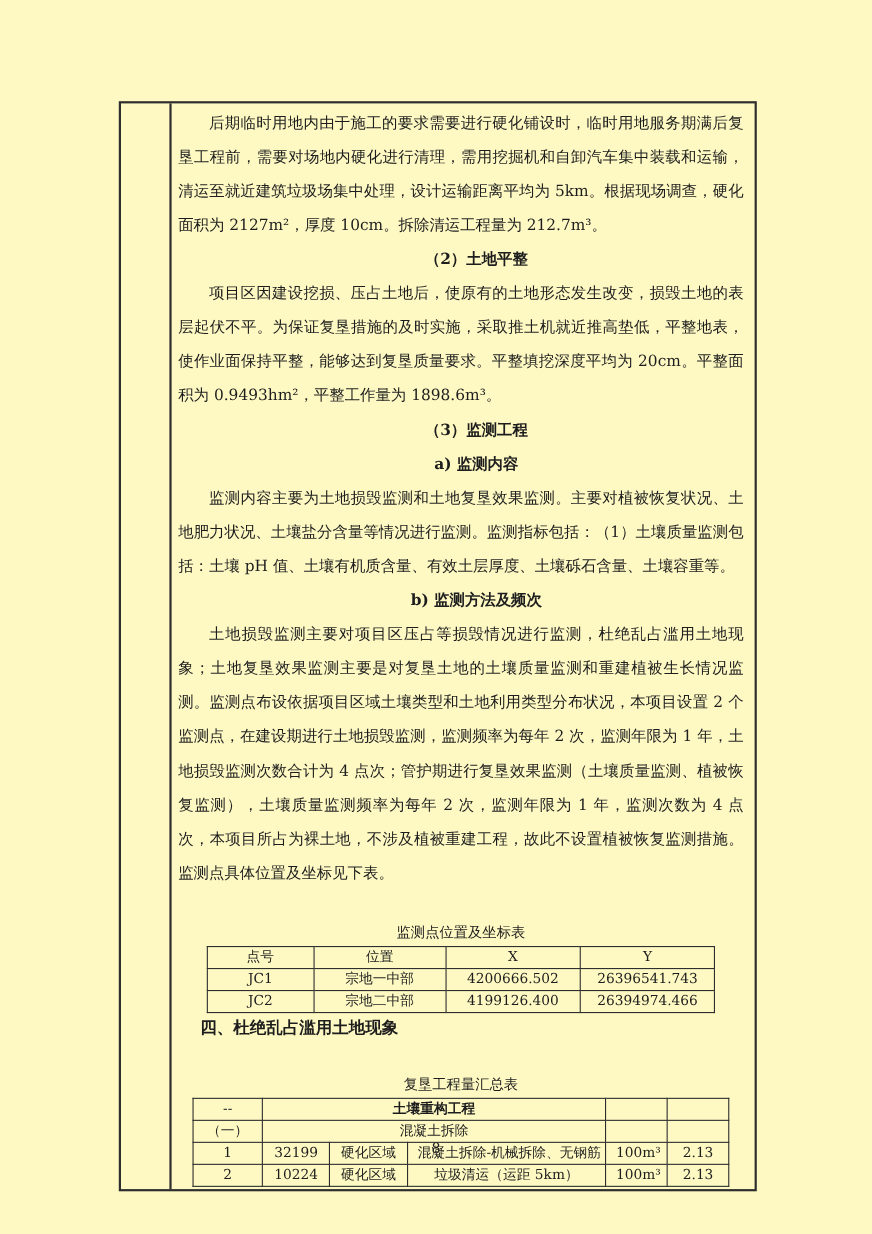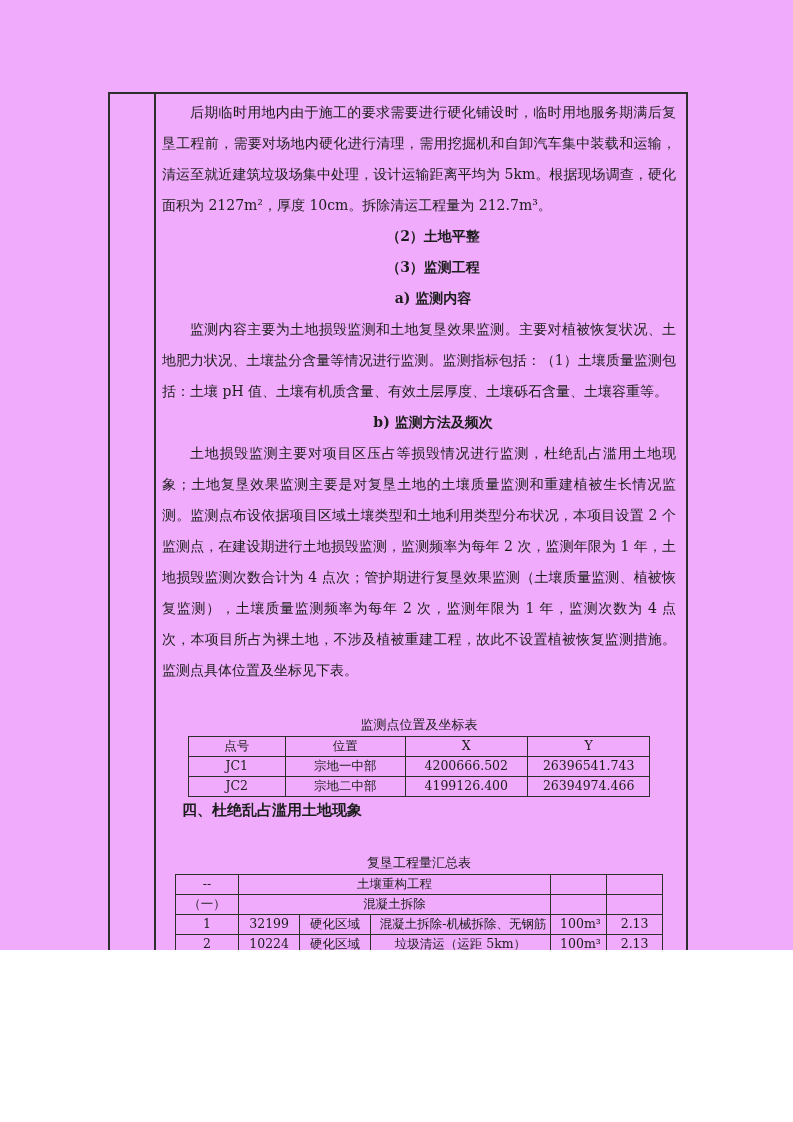"后期临时用地内由于施工的要求需要进行硬化铺设时，临时用地服务期满后复垦工程前，需" .page { background: #f0abfc -> #fef9c3; height: 950px -> 1122px }
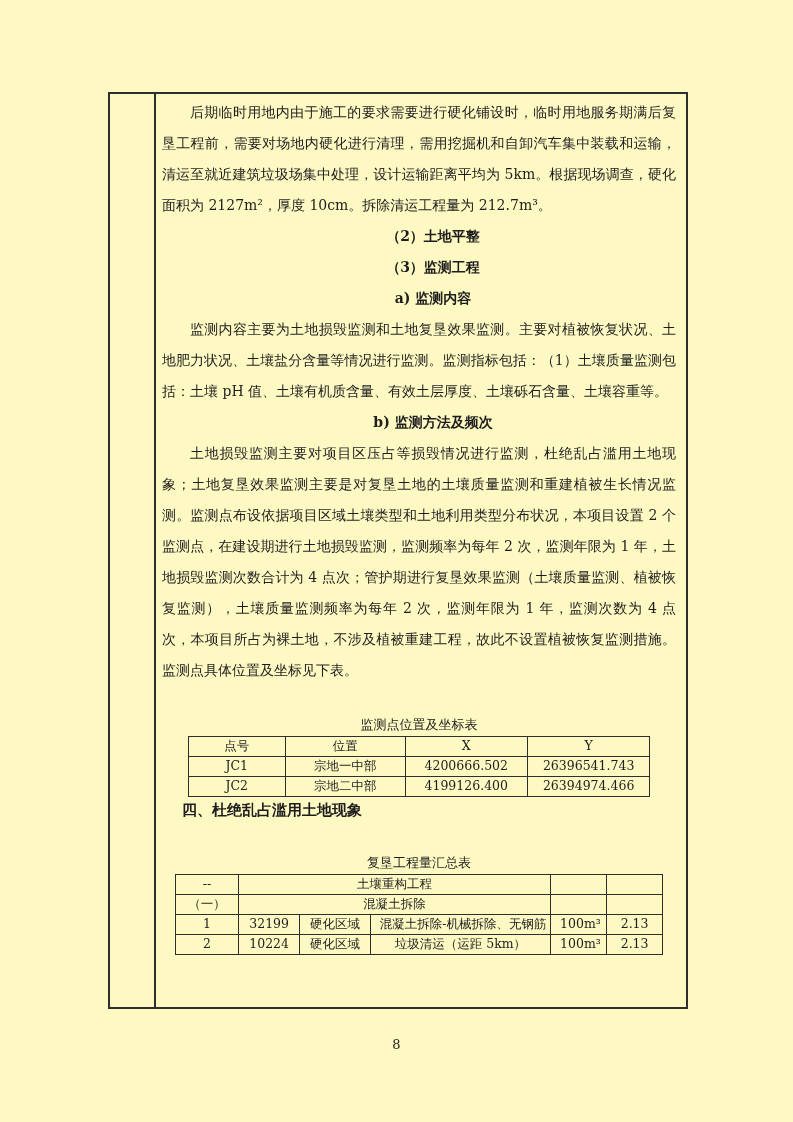"项目区因建设挖损、压占土地后，使原有的土地形态发生改变，损毁土地的表层起伏不平。" p.para { html: none -> <p>项目区因建设挖损、压占土地后，使原有的土地形态发生改变，损毁土地的表层起伏不平。为保证复垦措施的及时实施，采取推土机就近推高垫低，平整地表，使作业面保持平整，能够达到复垦质量要求。平整填挖深度平均为 20cm。平整面积为 0.9493hm²，平整工作量为 1898.6m³。</p> }
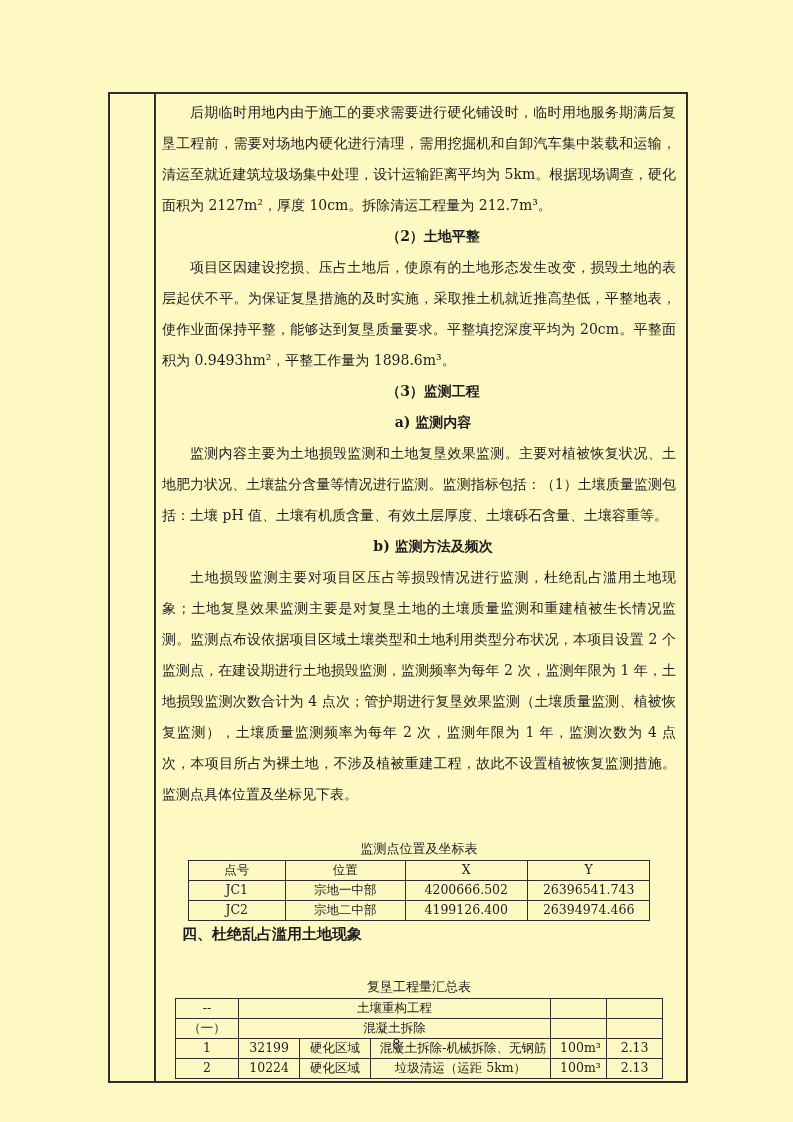"土壤重构工程" td.bold { font-weight: normal -> bold }
